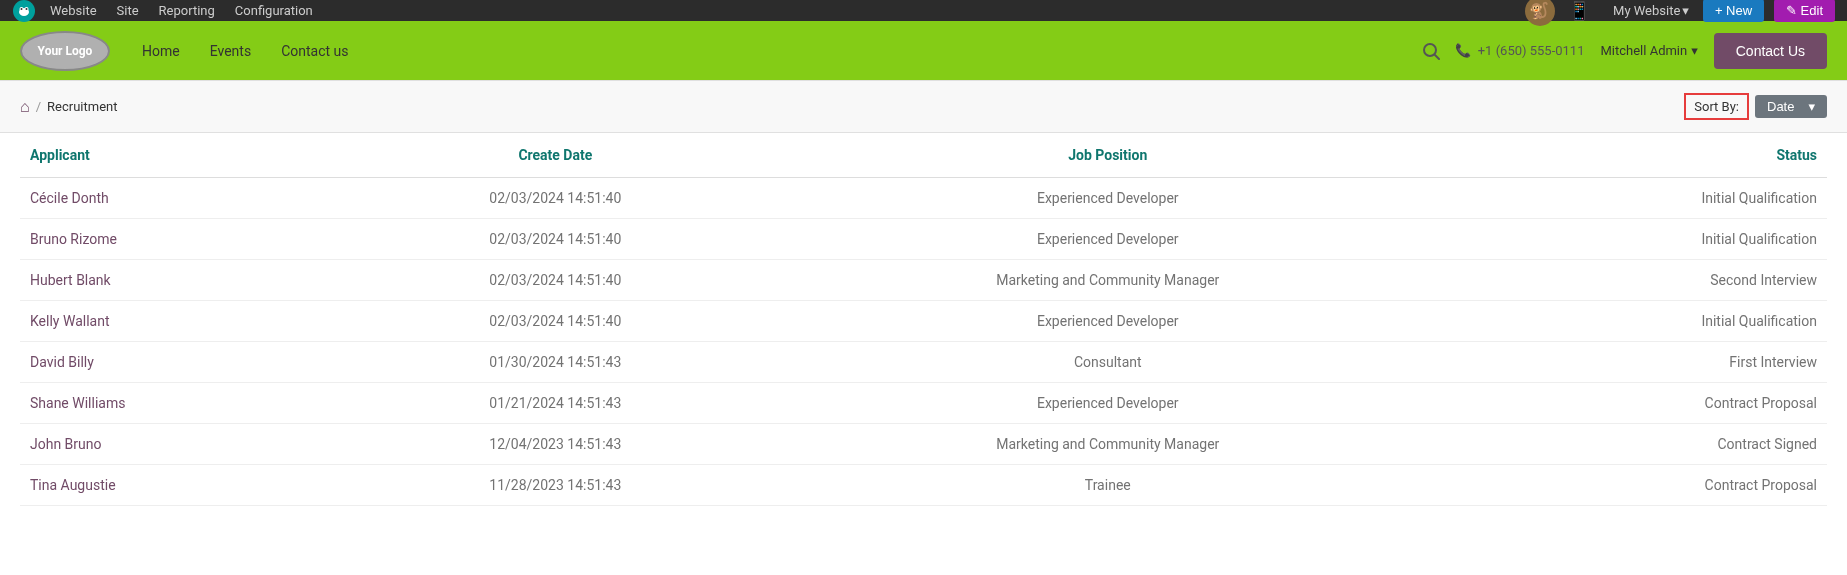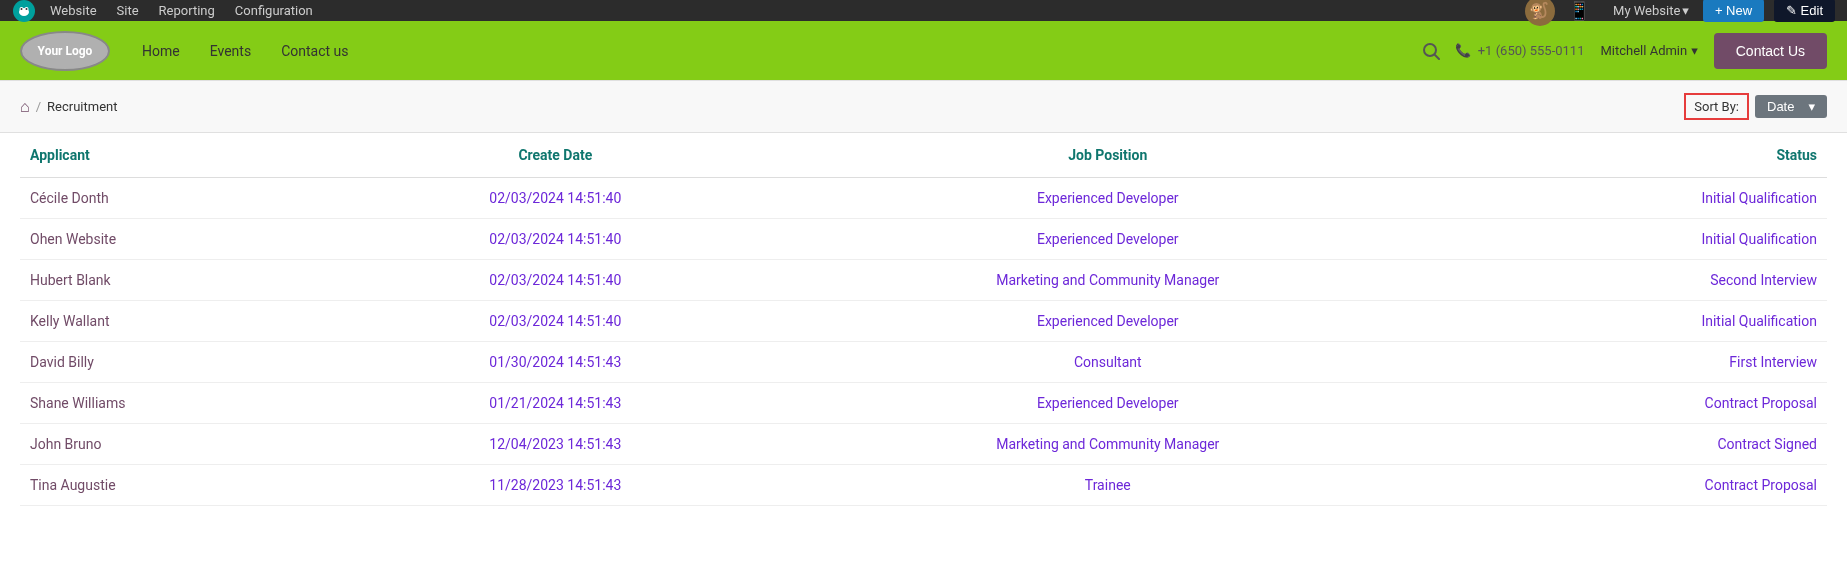"✎ Edit" .admin-edit-btn { background: #0f172a -> #a21caf }
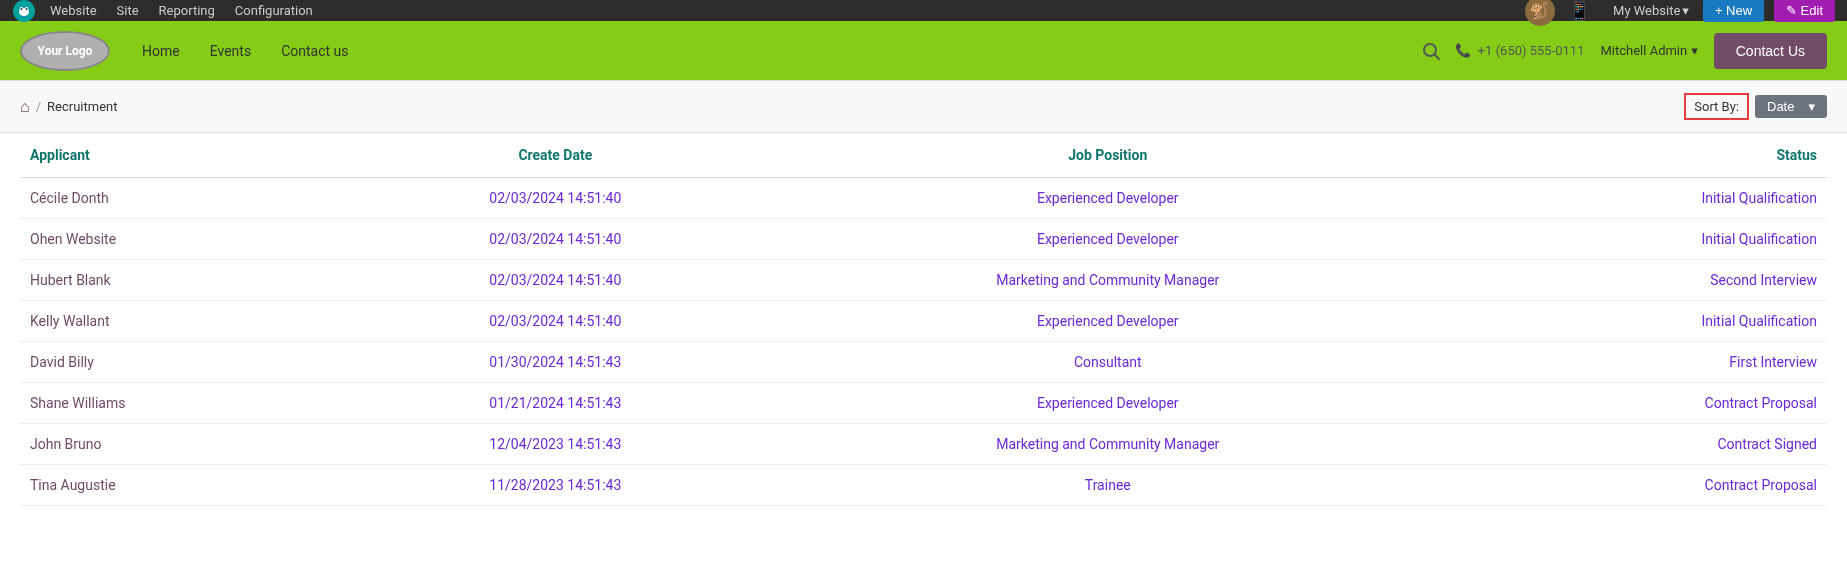"02/03/2024 14:51:40" tbody tr td { color: #6d28d9 -> #737373 }
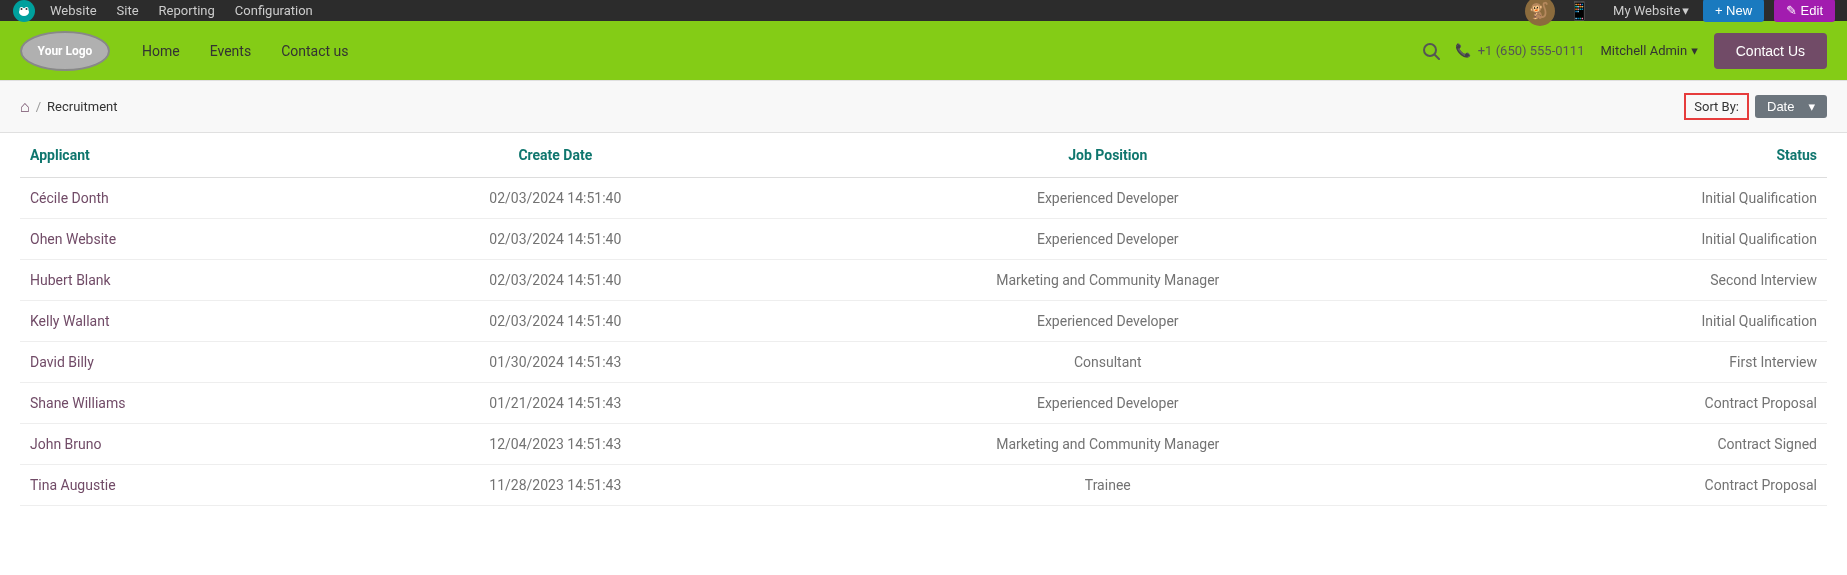"Ohen Website" td { text: Ohen Website -> Bruno Rizome }
